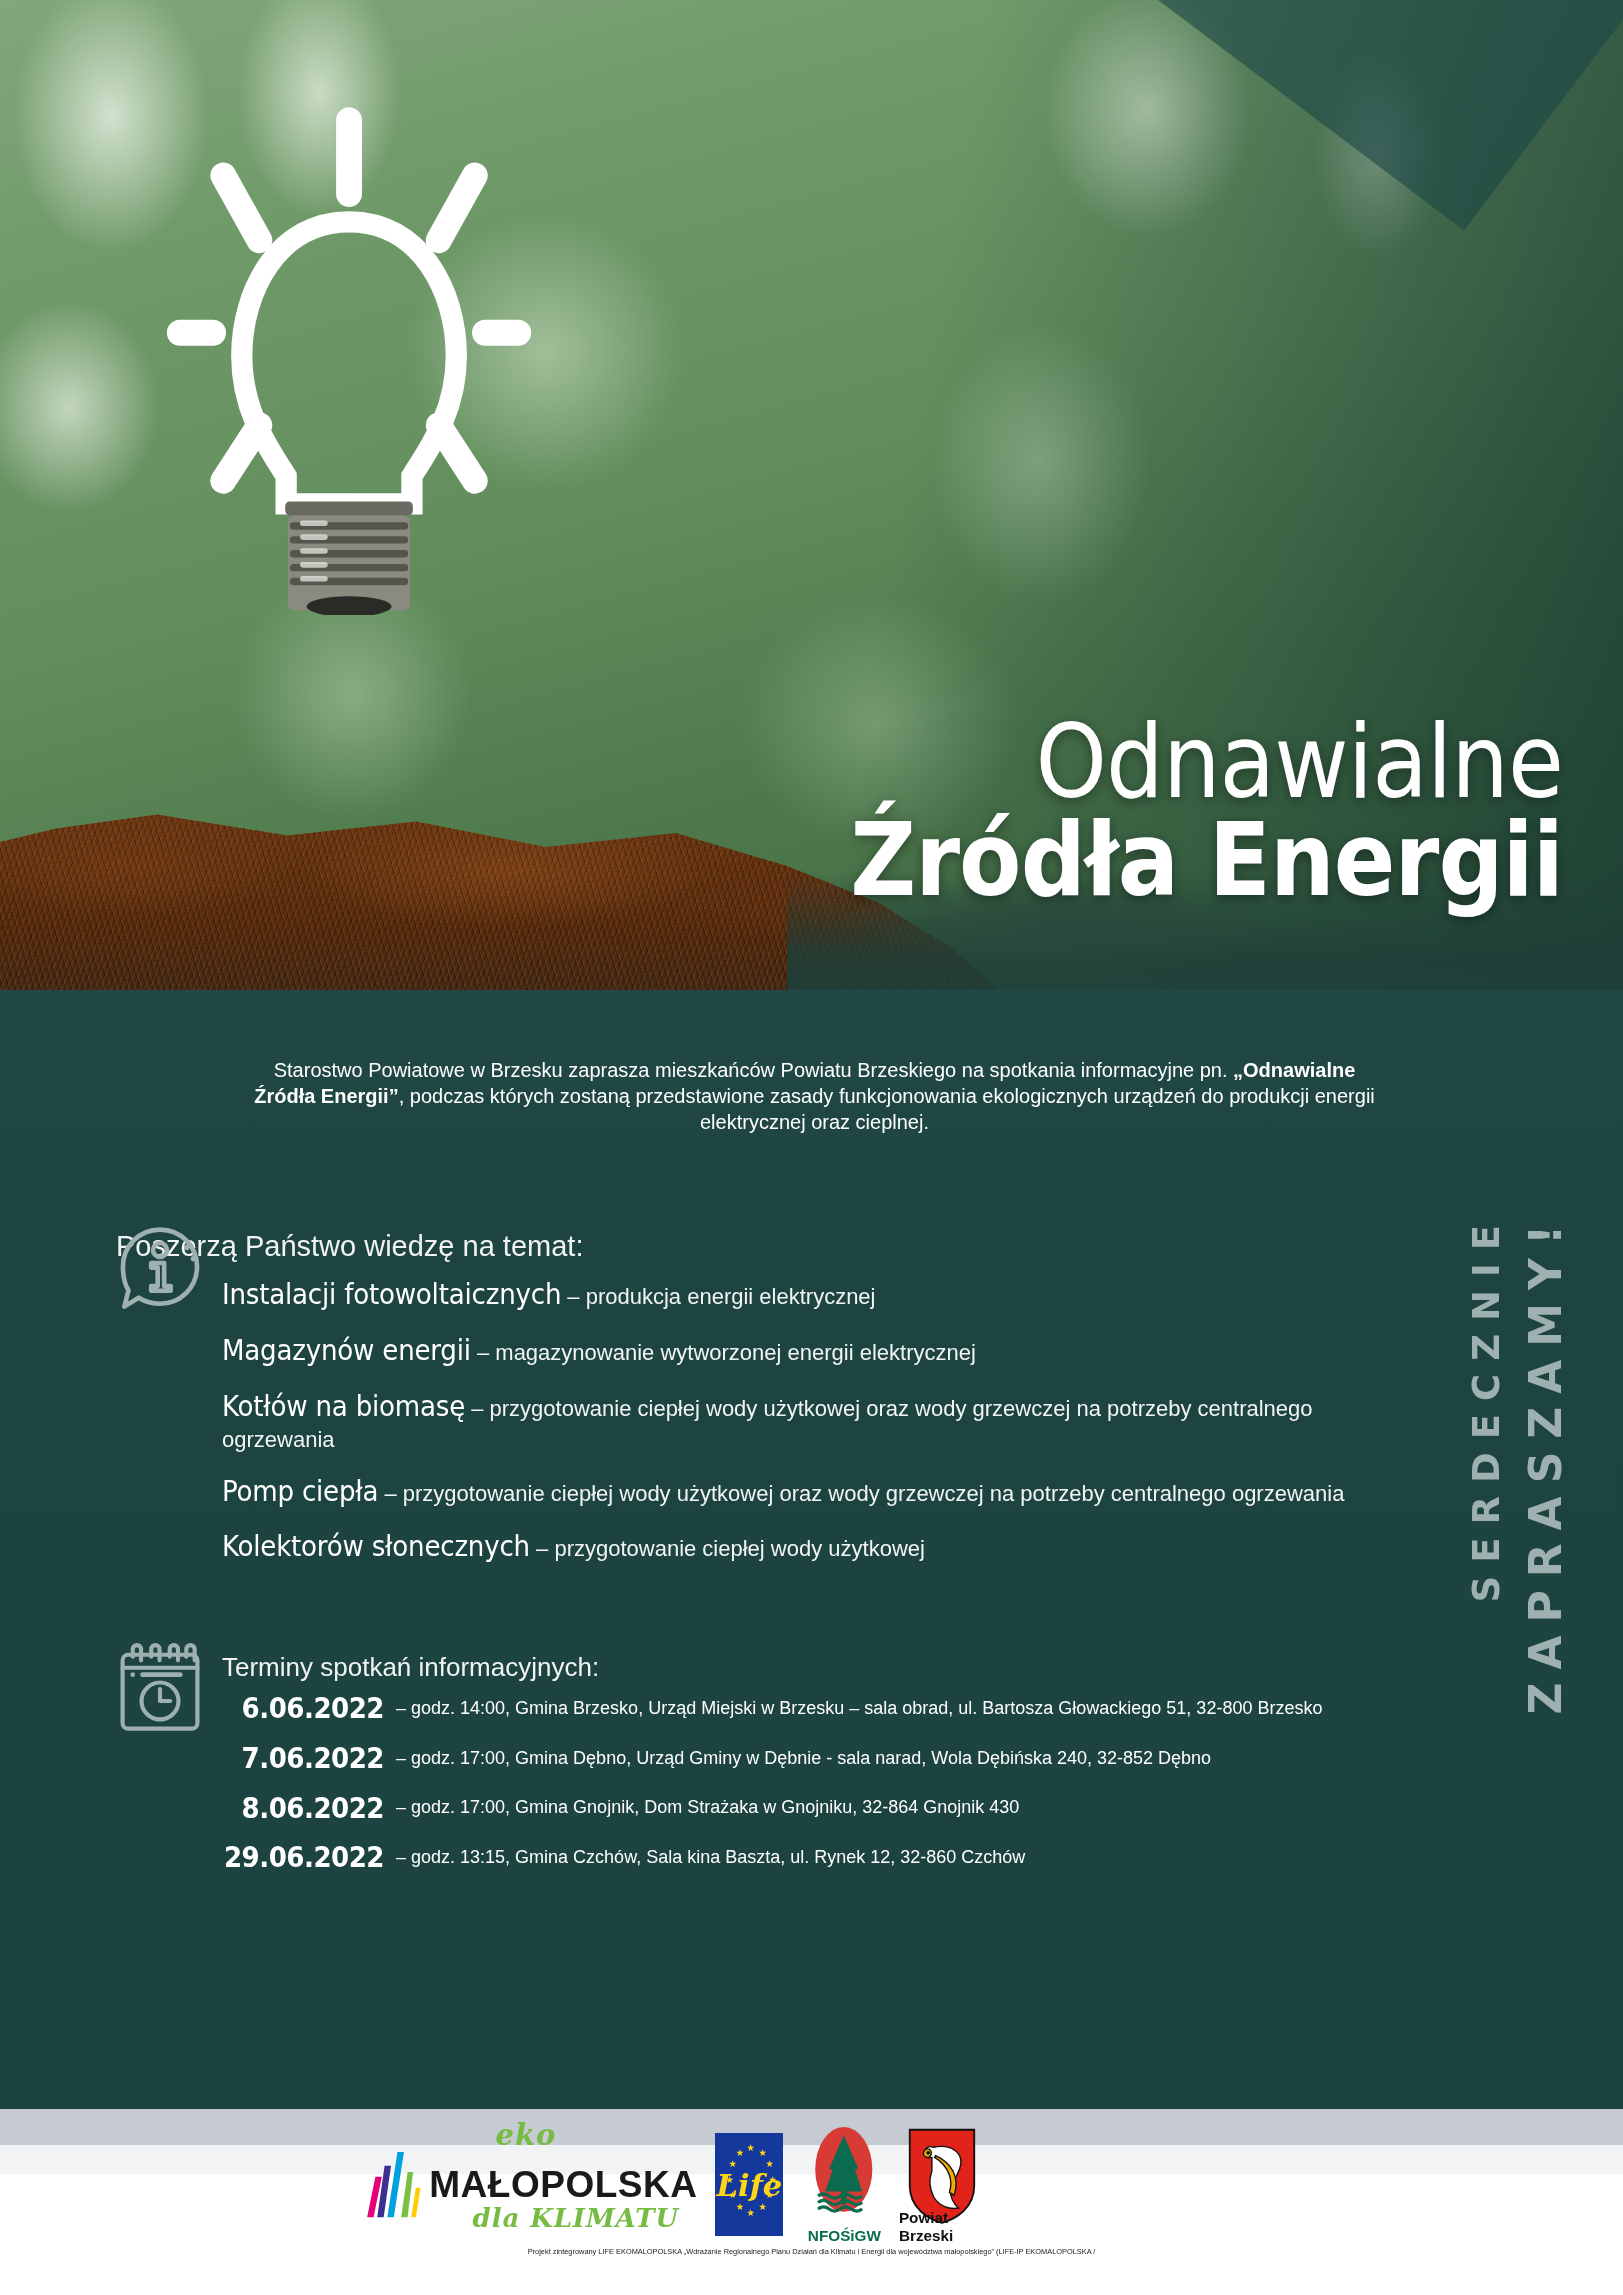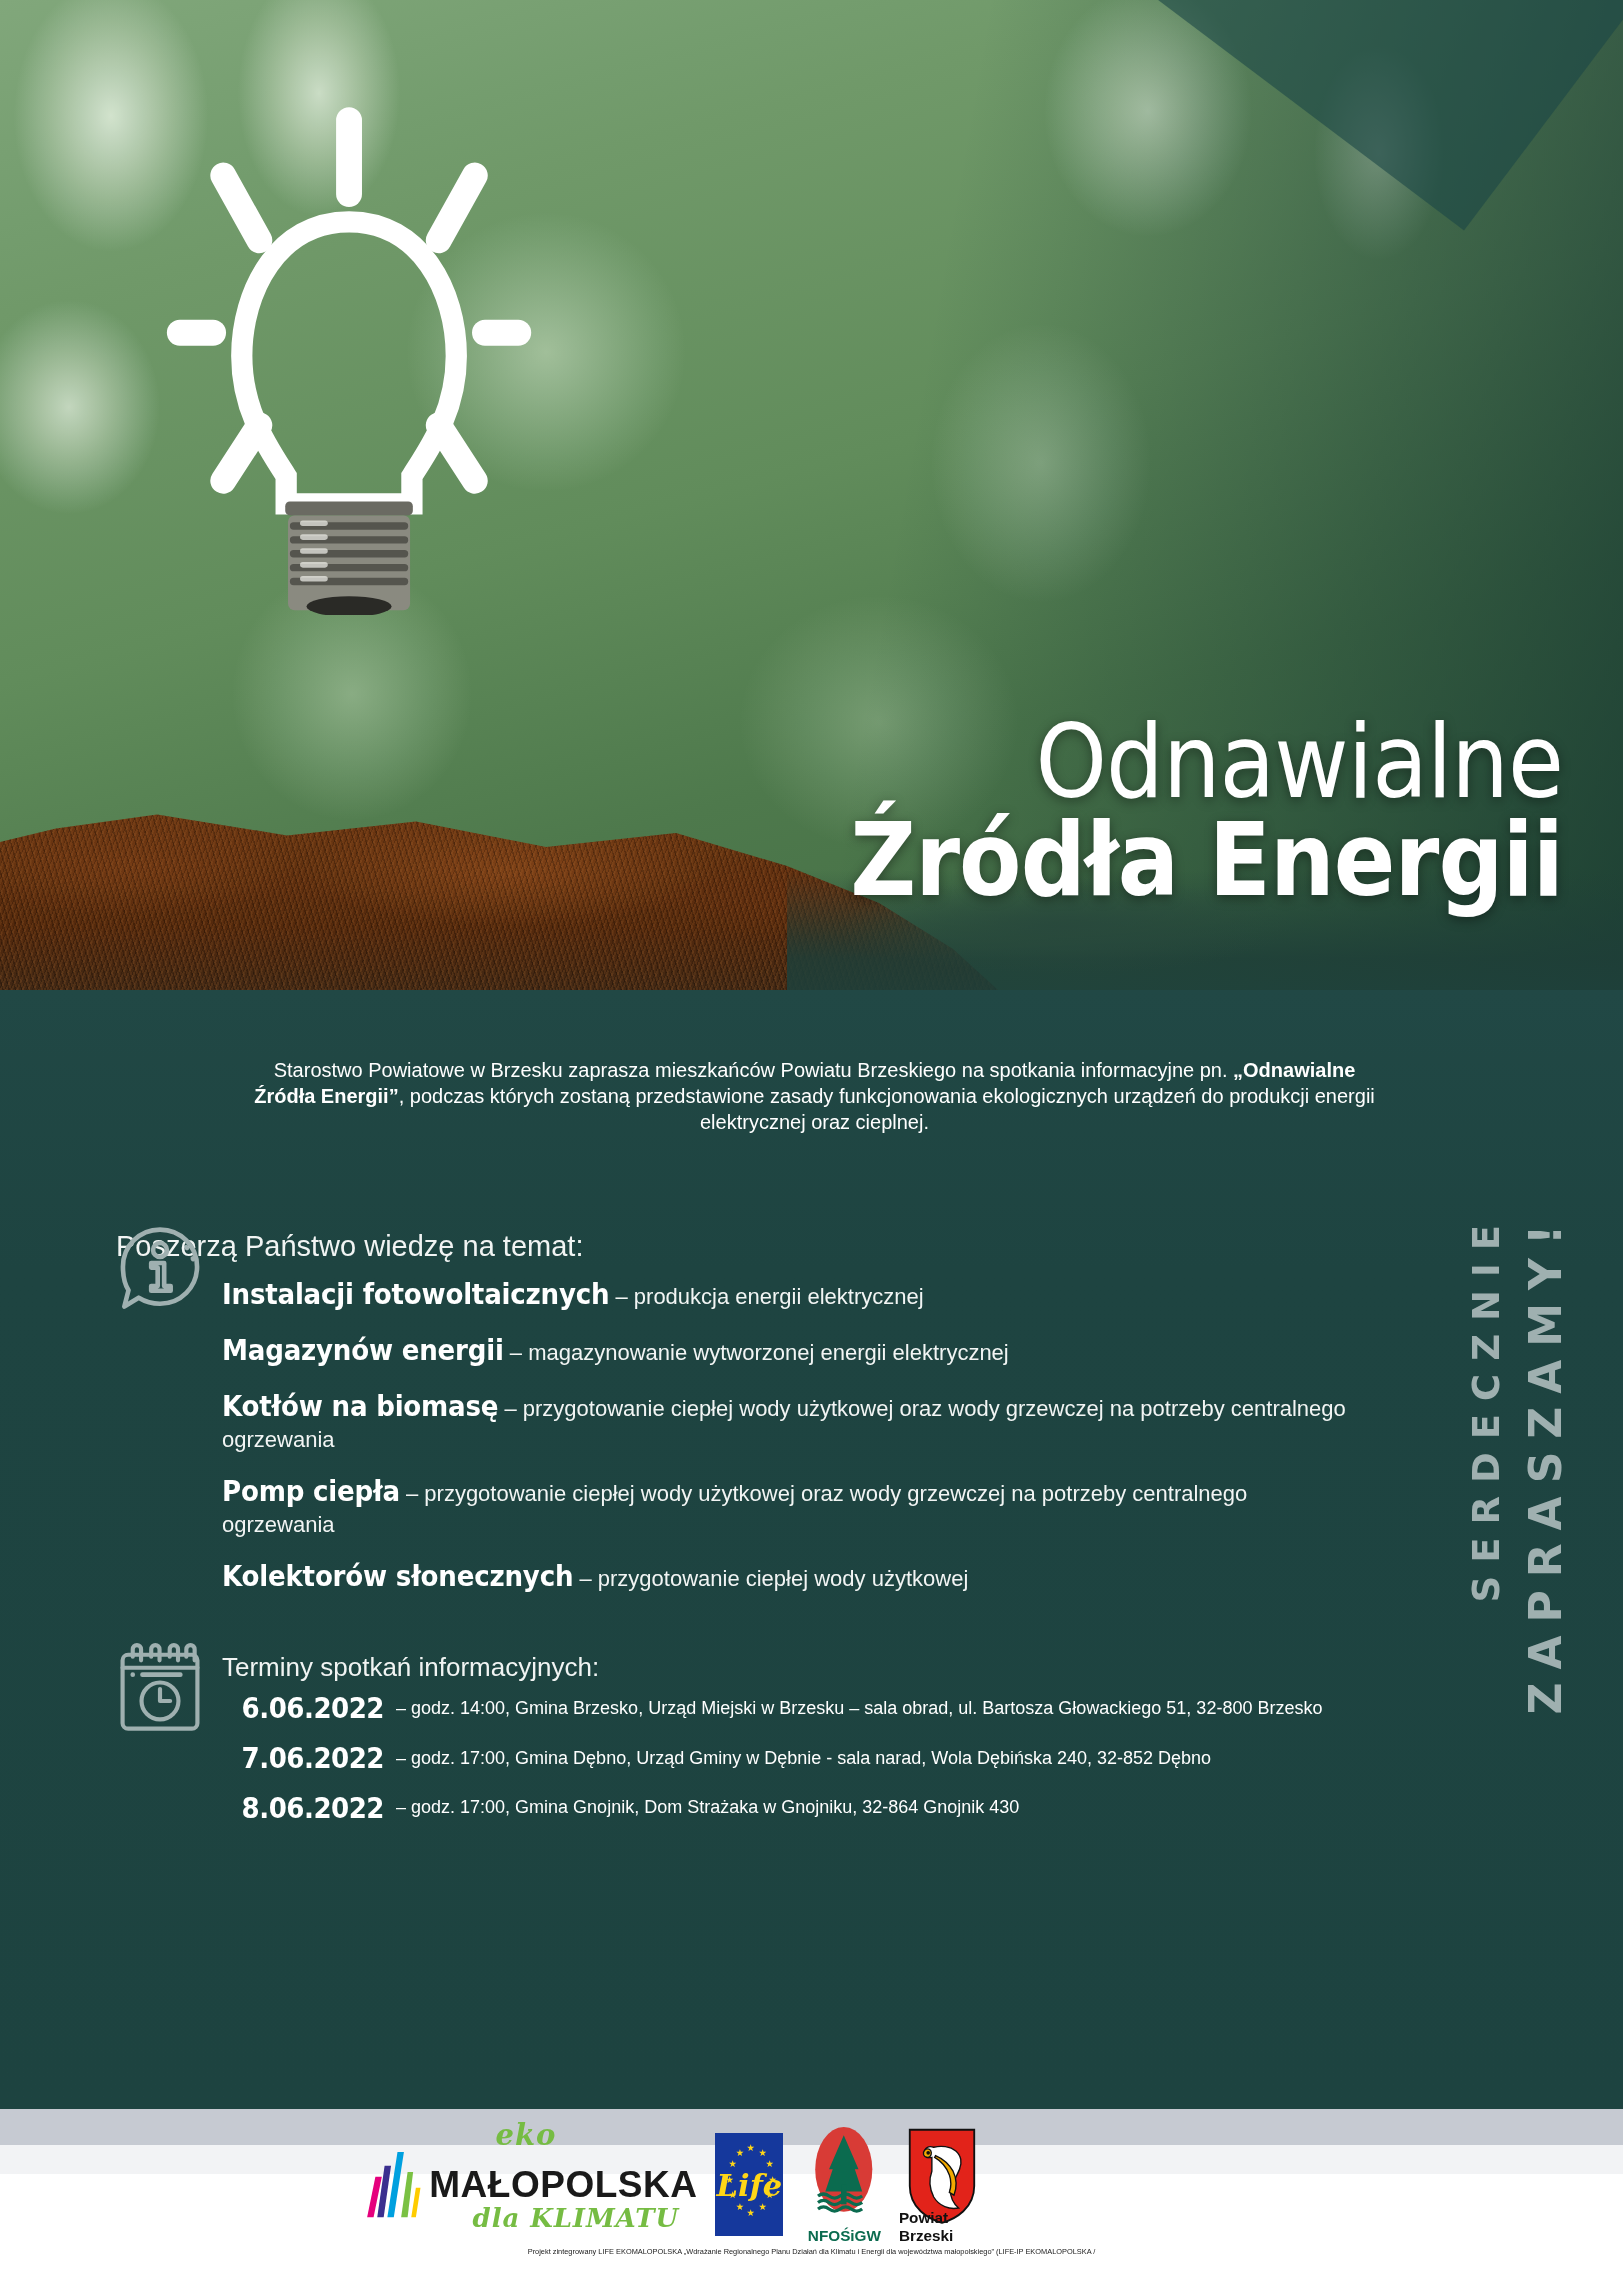"Instalacji fotowoltaicznych" .item .hl { font-weight: 700 -> 400 }
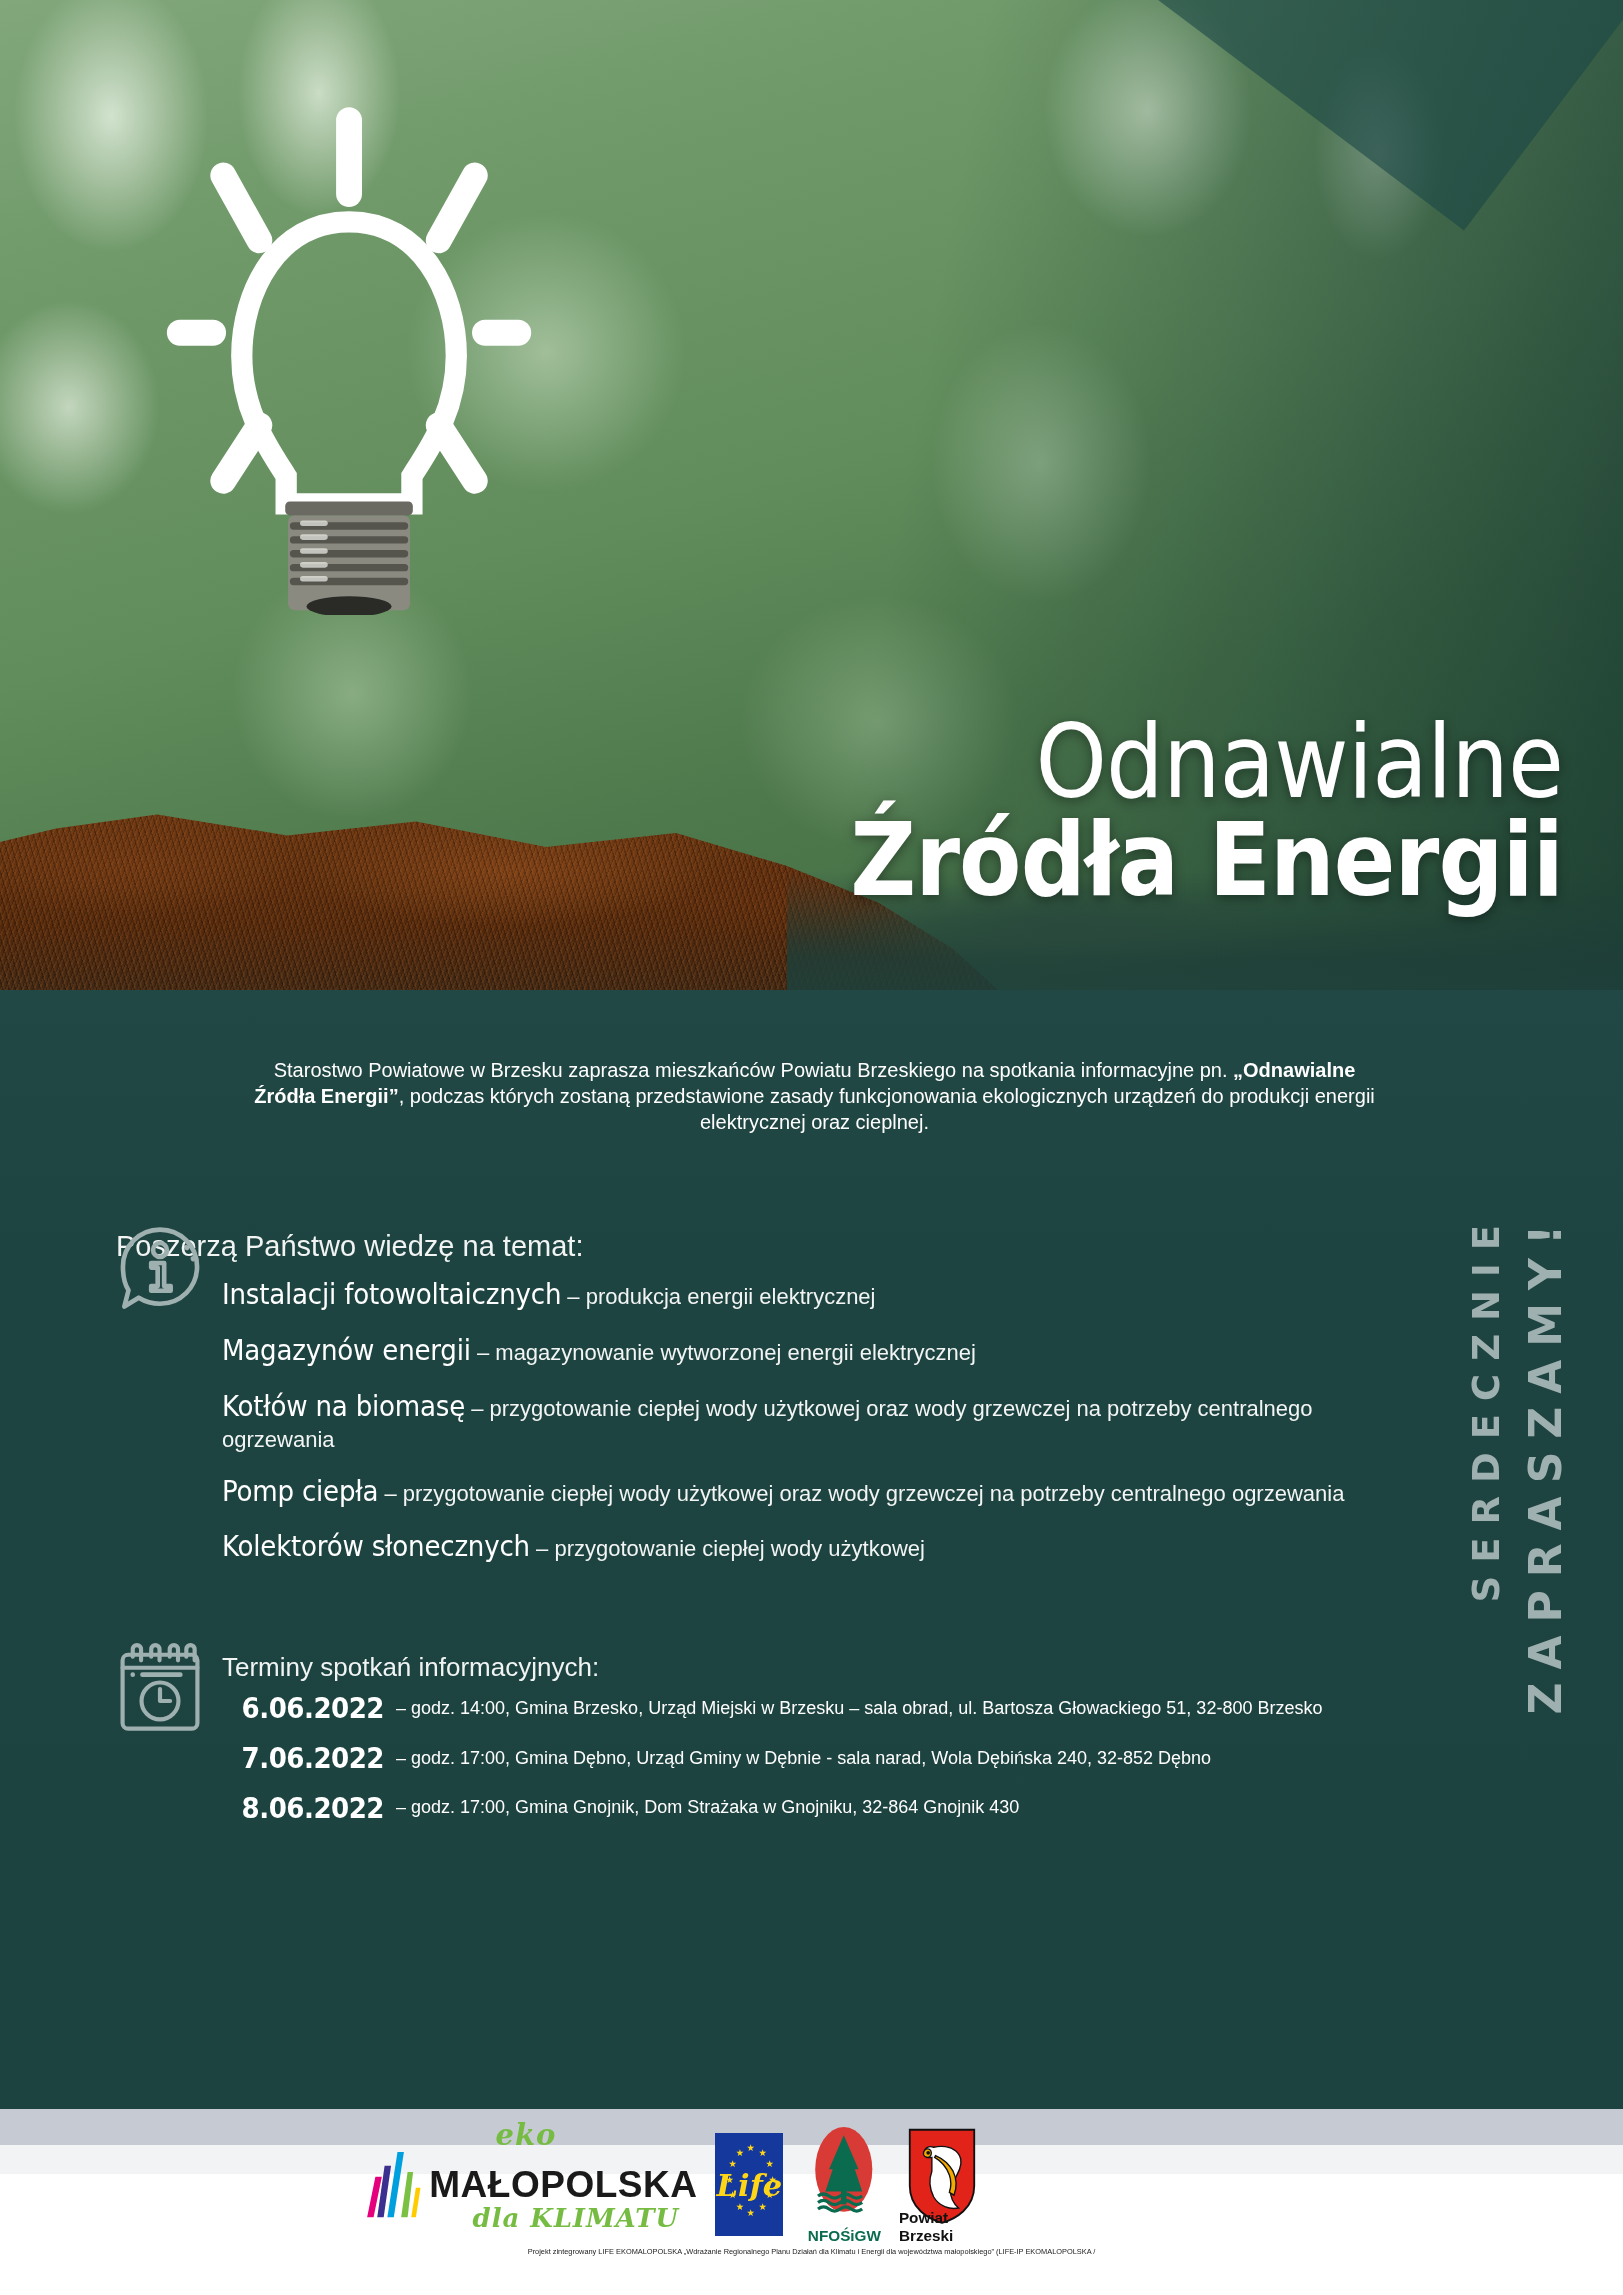"29.06.2022" div.drow { html: none -> <div> <div>29.06.2022</div> <div>– godz. 13:15, Gmina Czchów, Sala kina Baszta, ul. Rynek 12, 32-860 Czchów</div> </div> }
